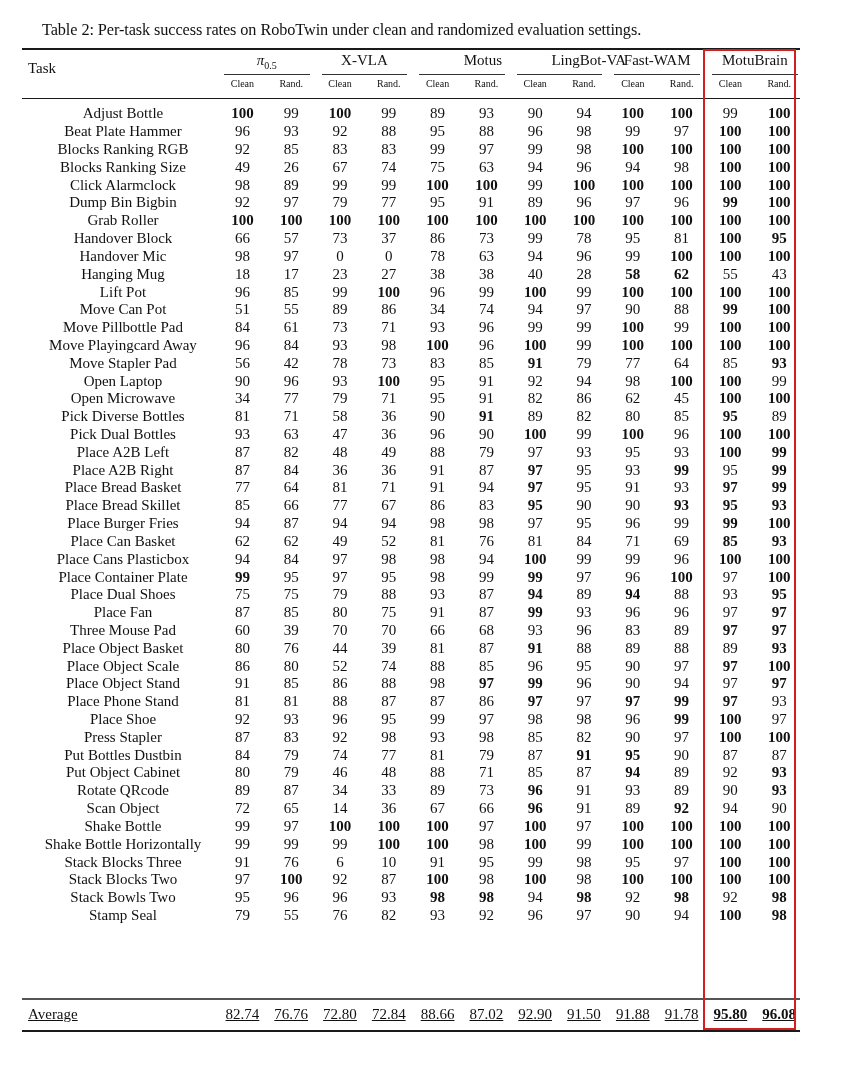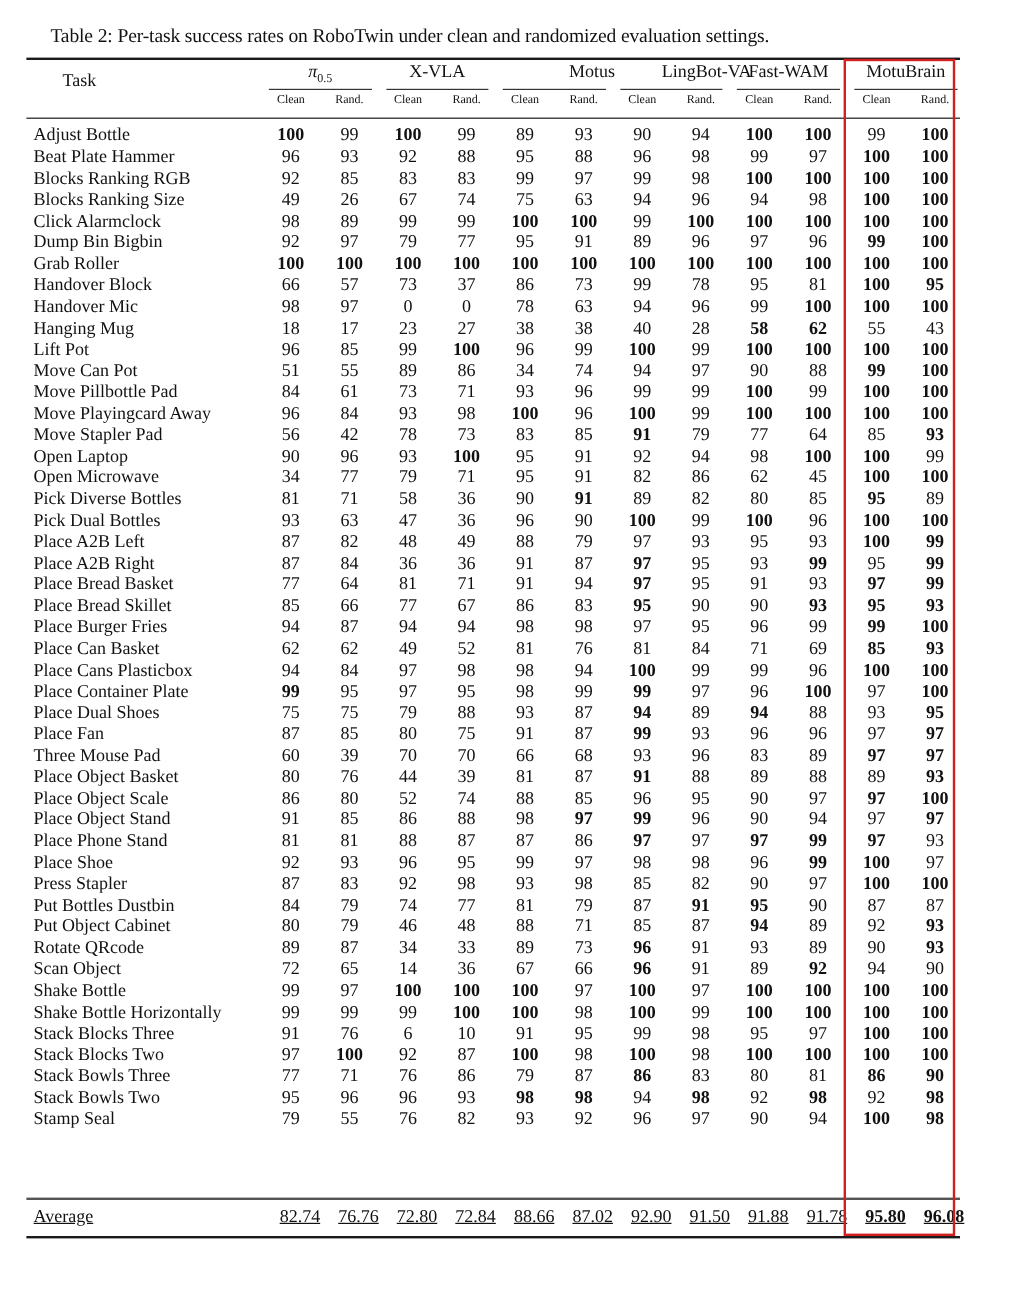"Task" .hdr-task { margin-left: 24px -> none }
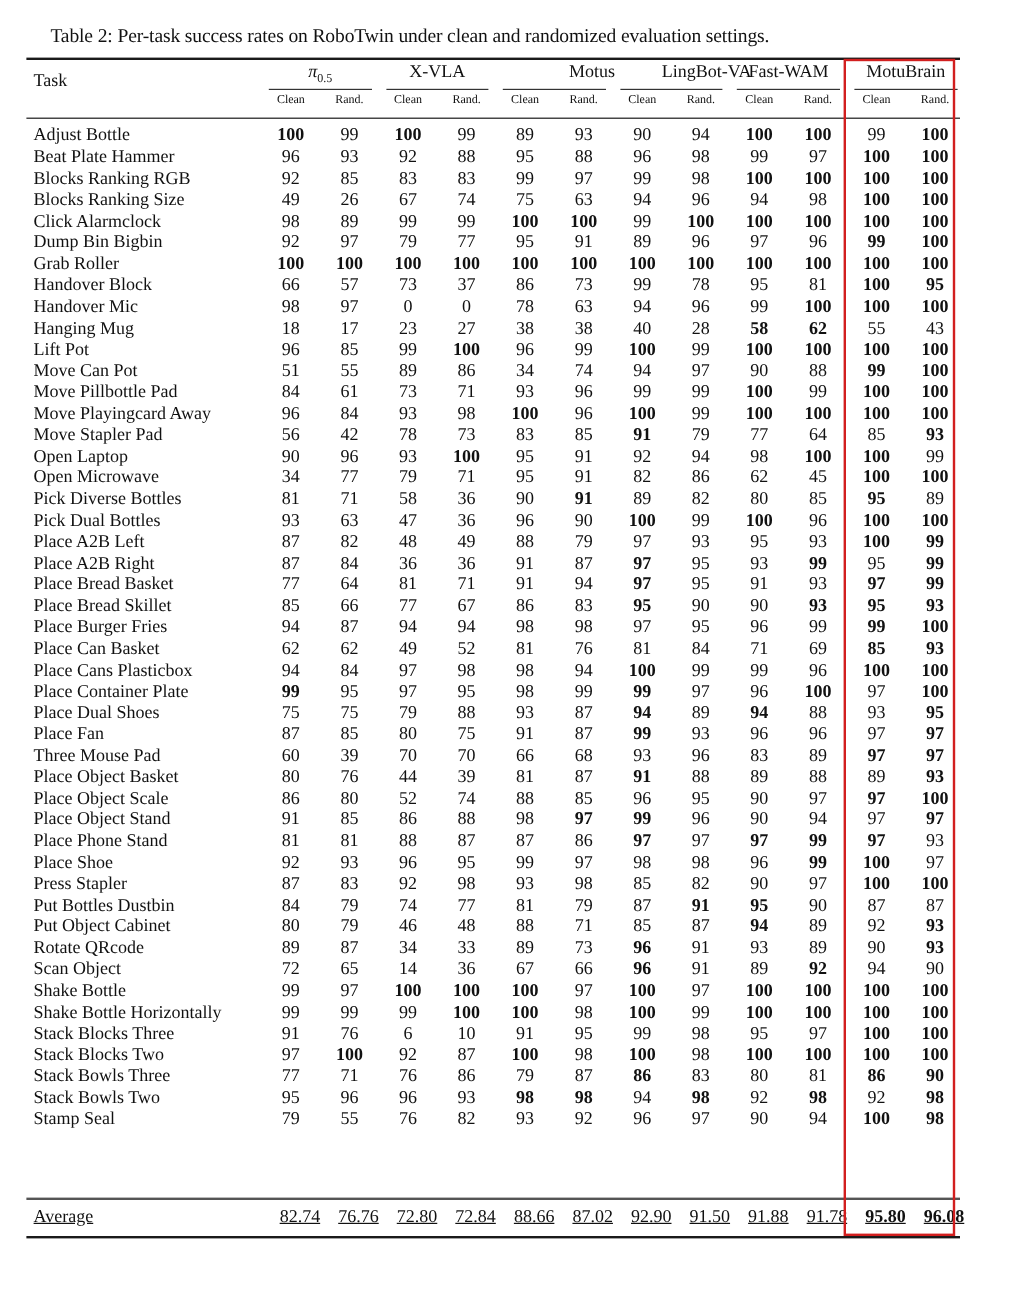"Motus" div.grp { left: 415px -> 434px; text-align: right -> none }
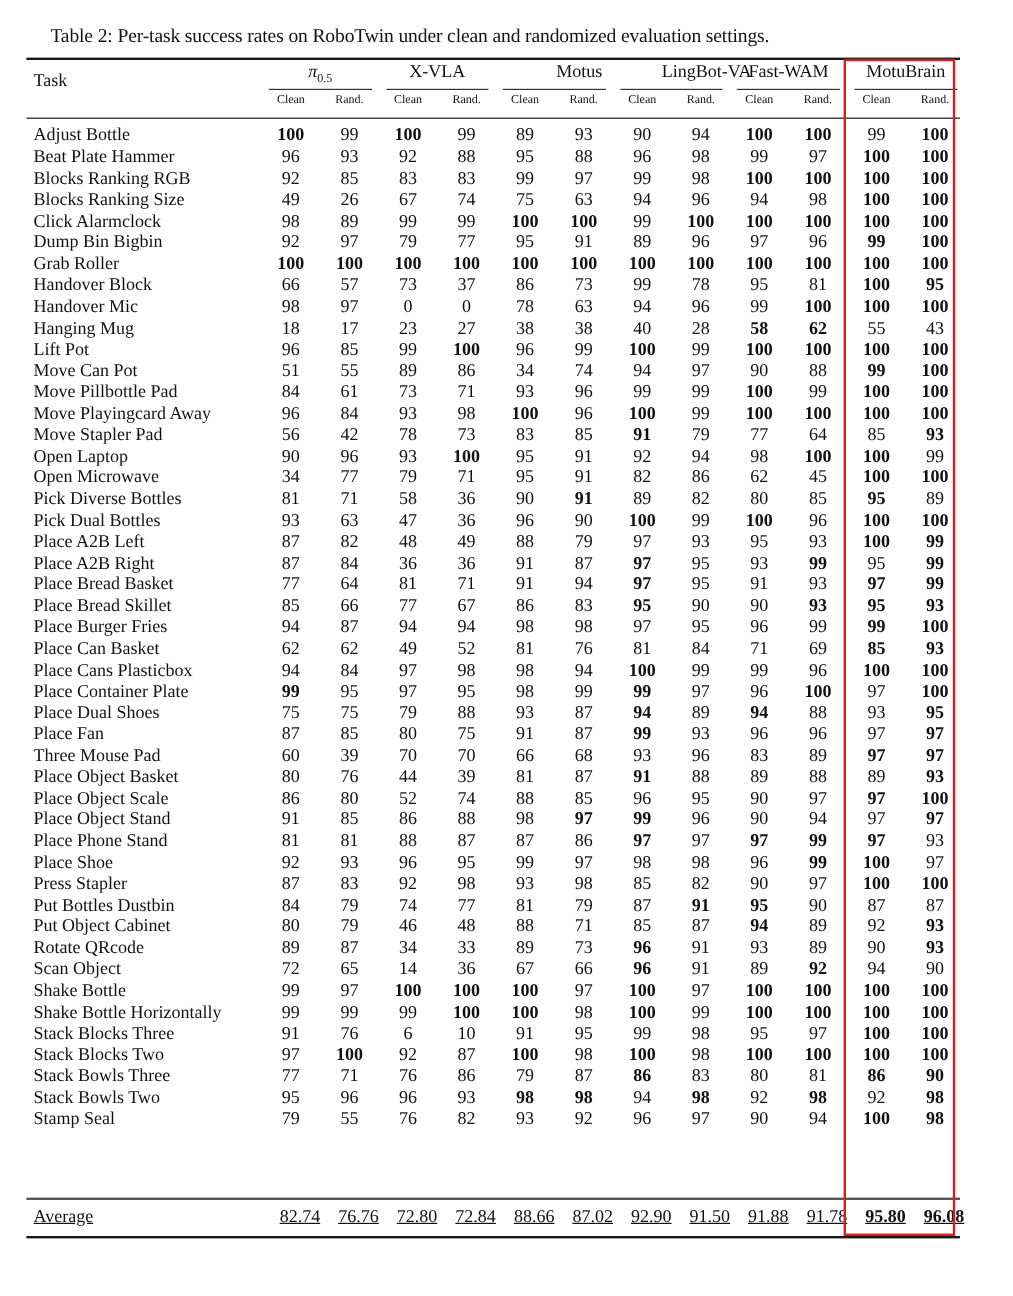"Adjust Bottle" table.body td.task { text-align: left -> center }
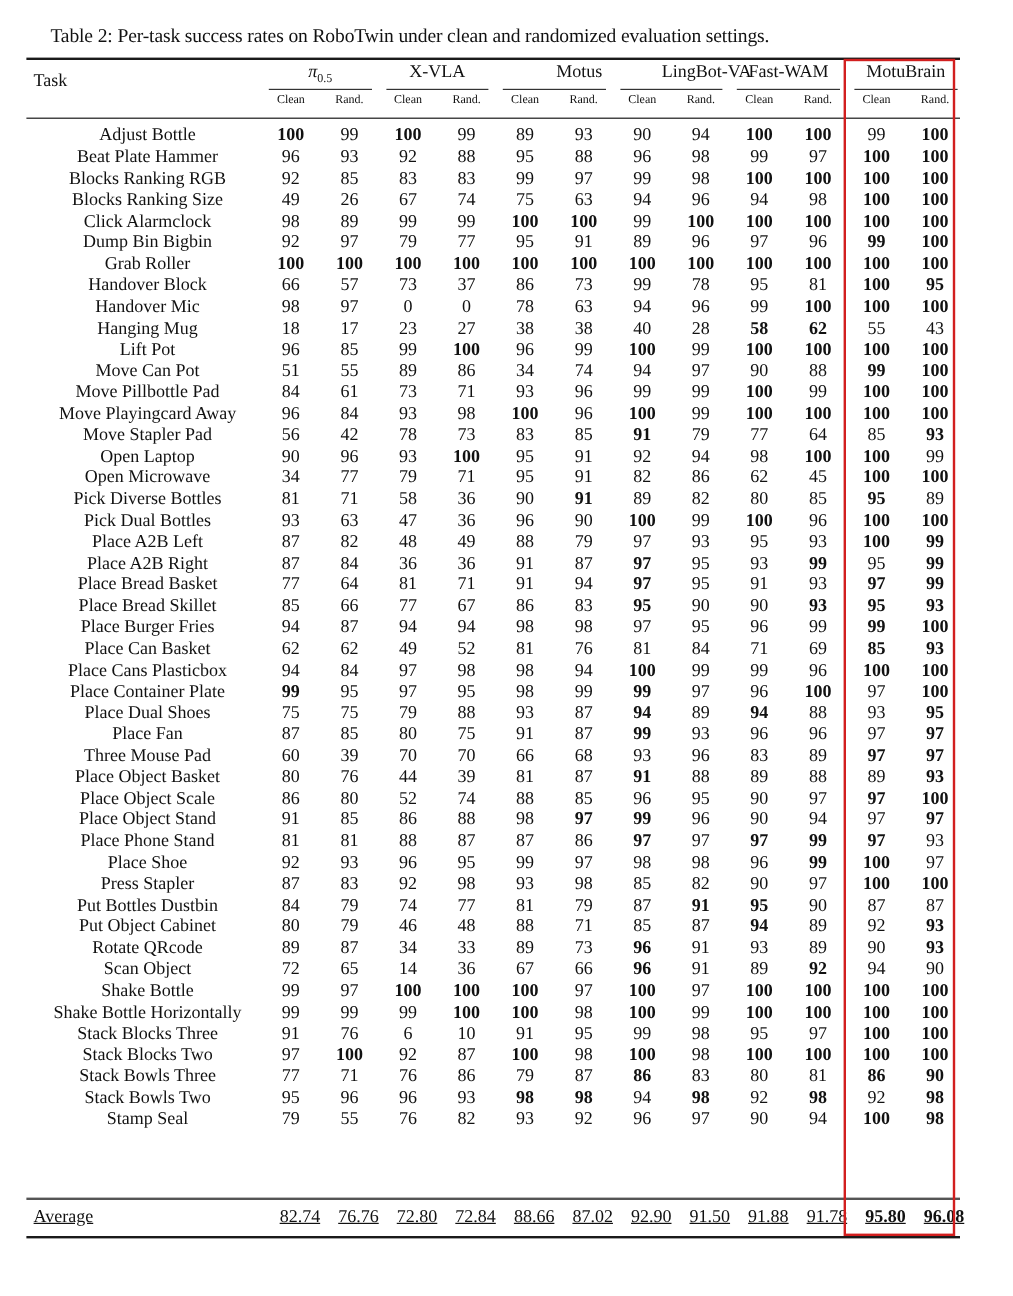"Stack Bowls Three" tr { html: <tr> <td>Stack Bowls Three</td> <td>77</td> <td>71</td> <td>76</td> <td>86</td> <td>79</td> <td>87</td> <td>86</td> <td>83</td> <td>80</td> <td>81</td> <td>86</td> <td>90</td> </tr> -> none }
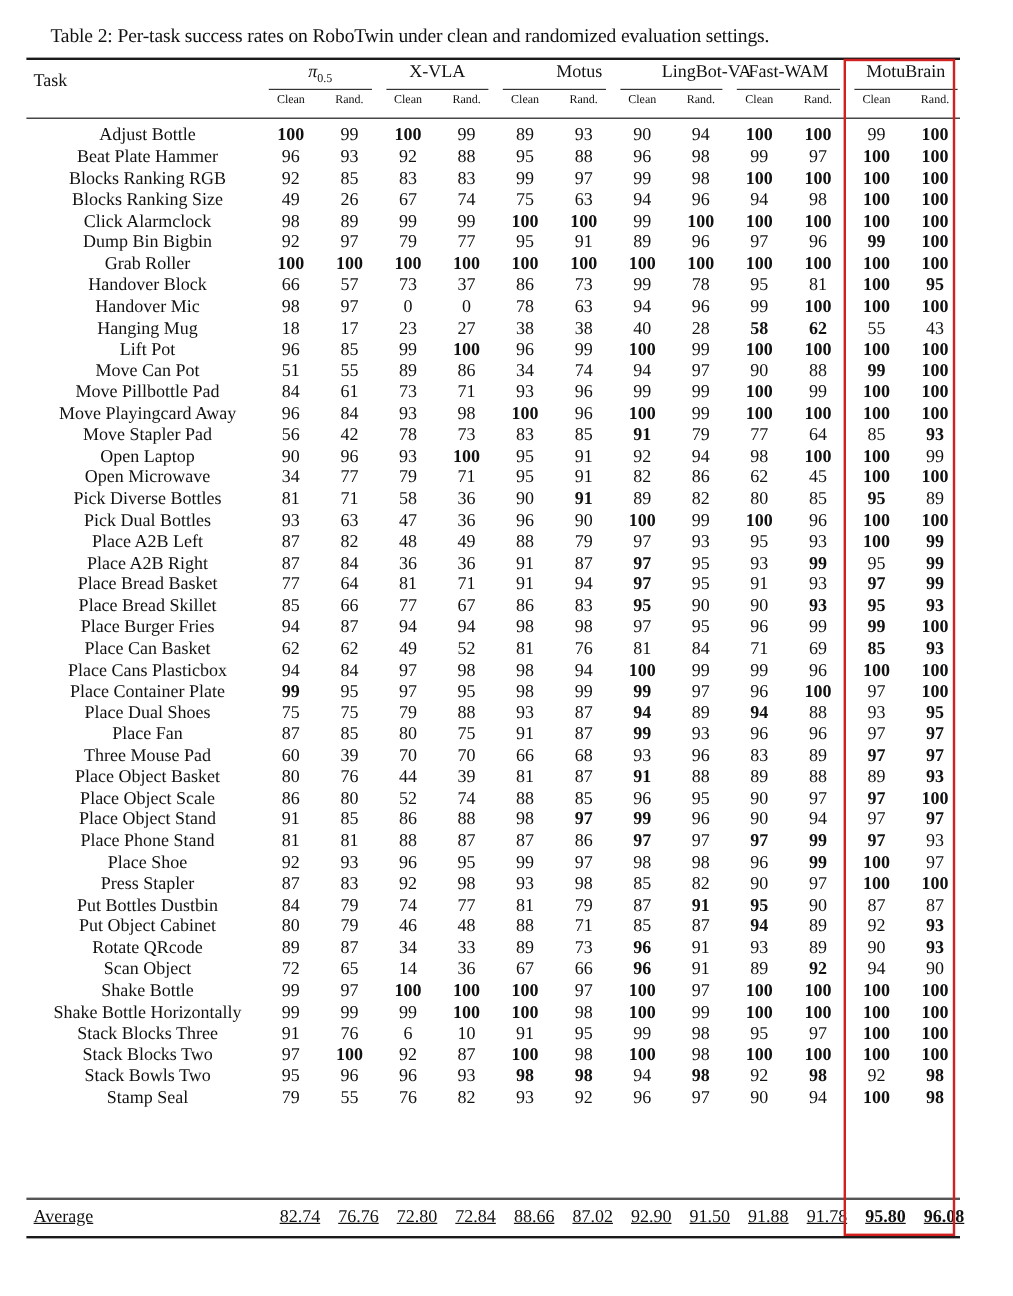"82.74" table.avgt td { text-align: right -> center }
